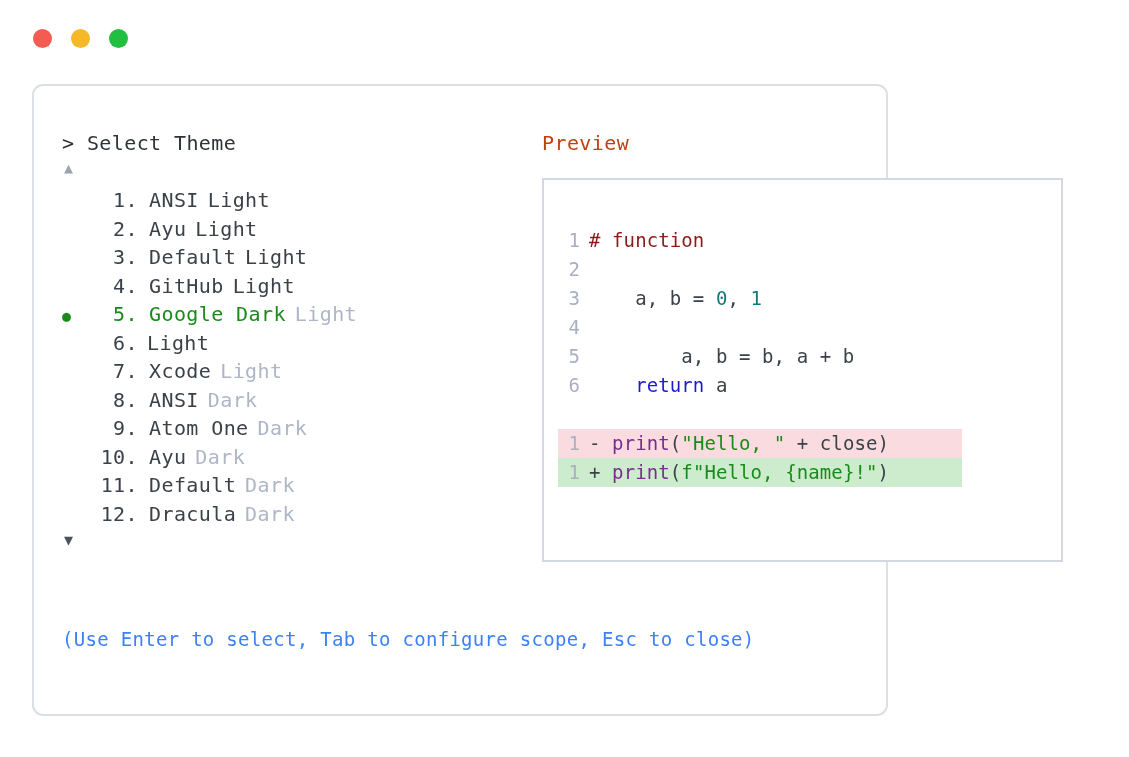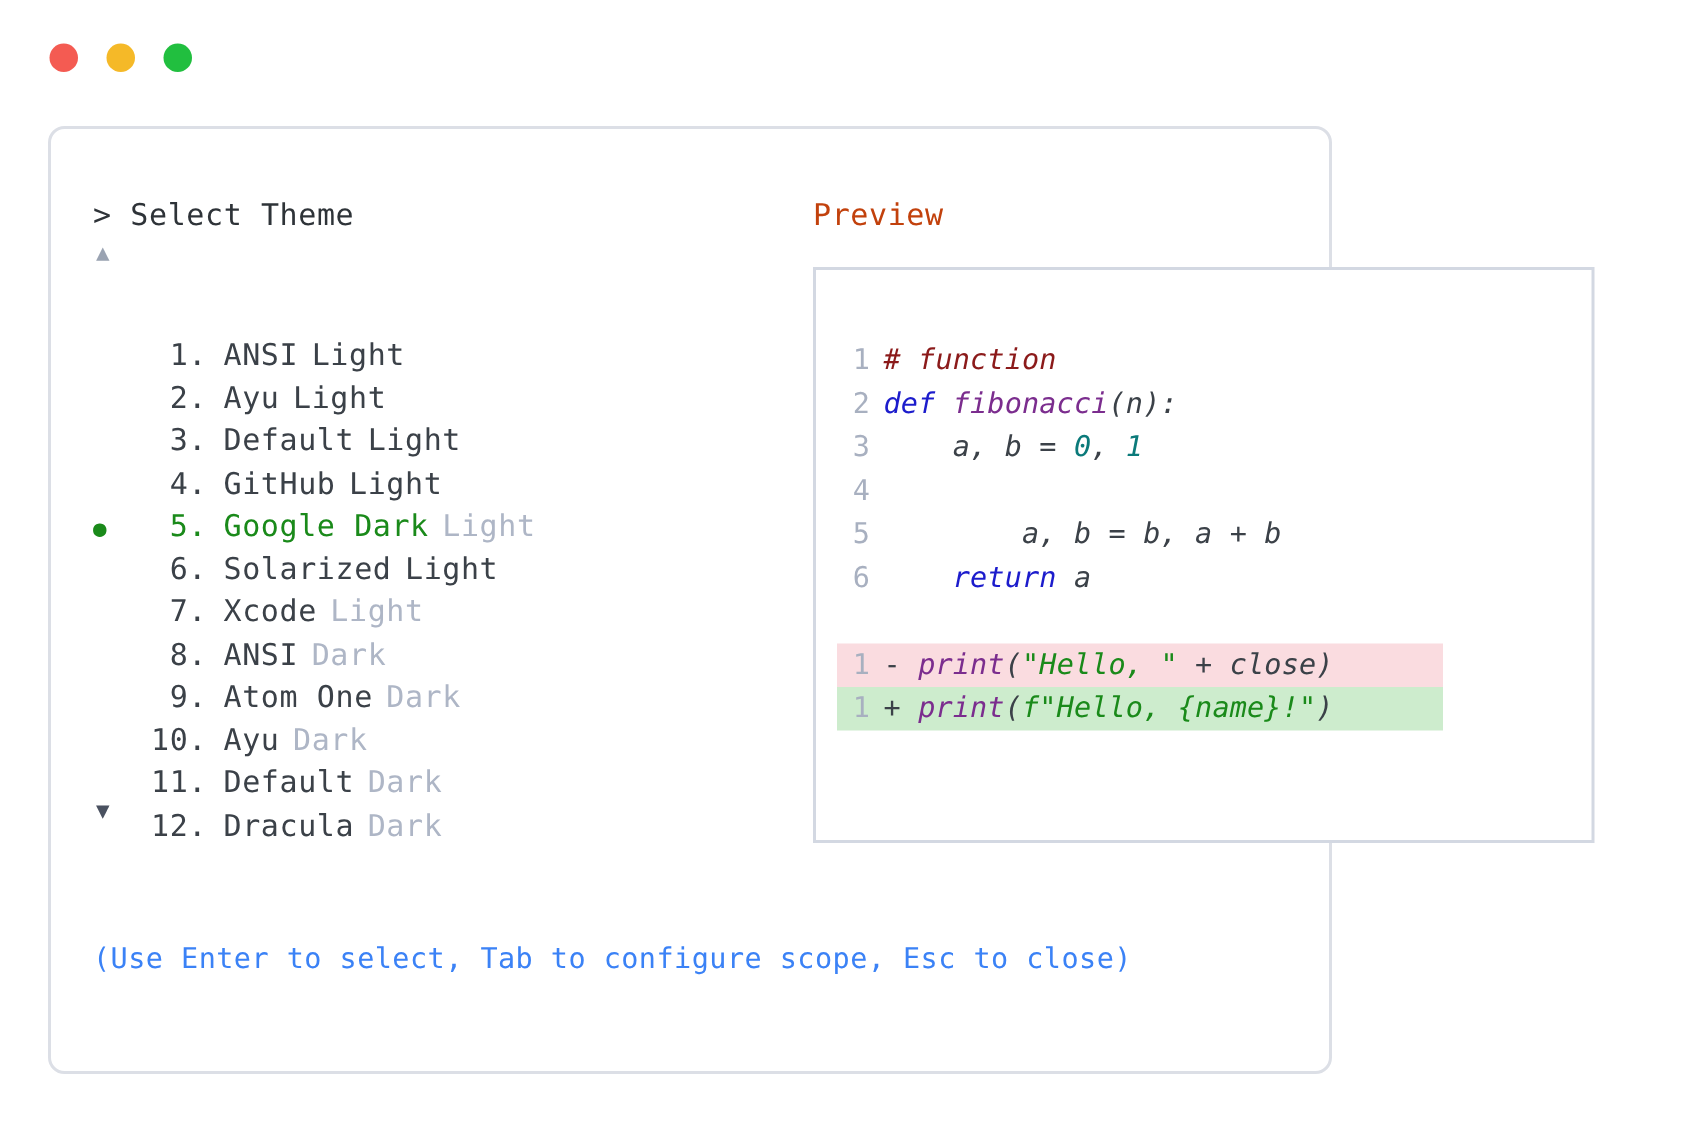"ANSI" .name-cell { margin-top: 36px -> none }
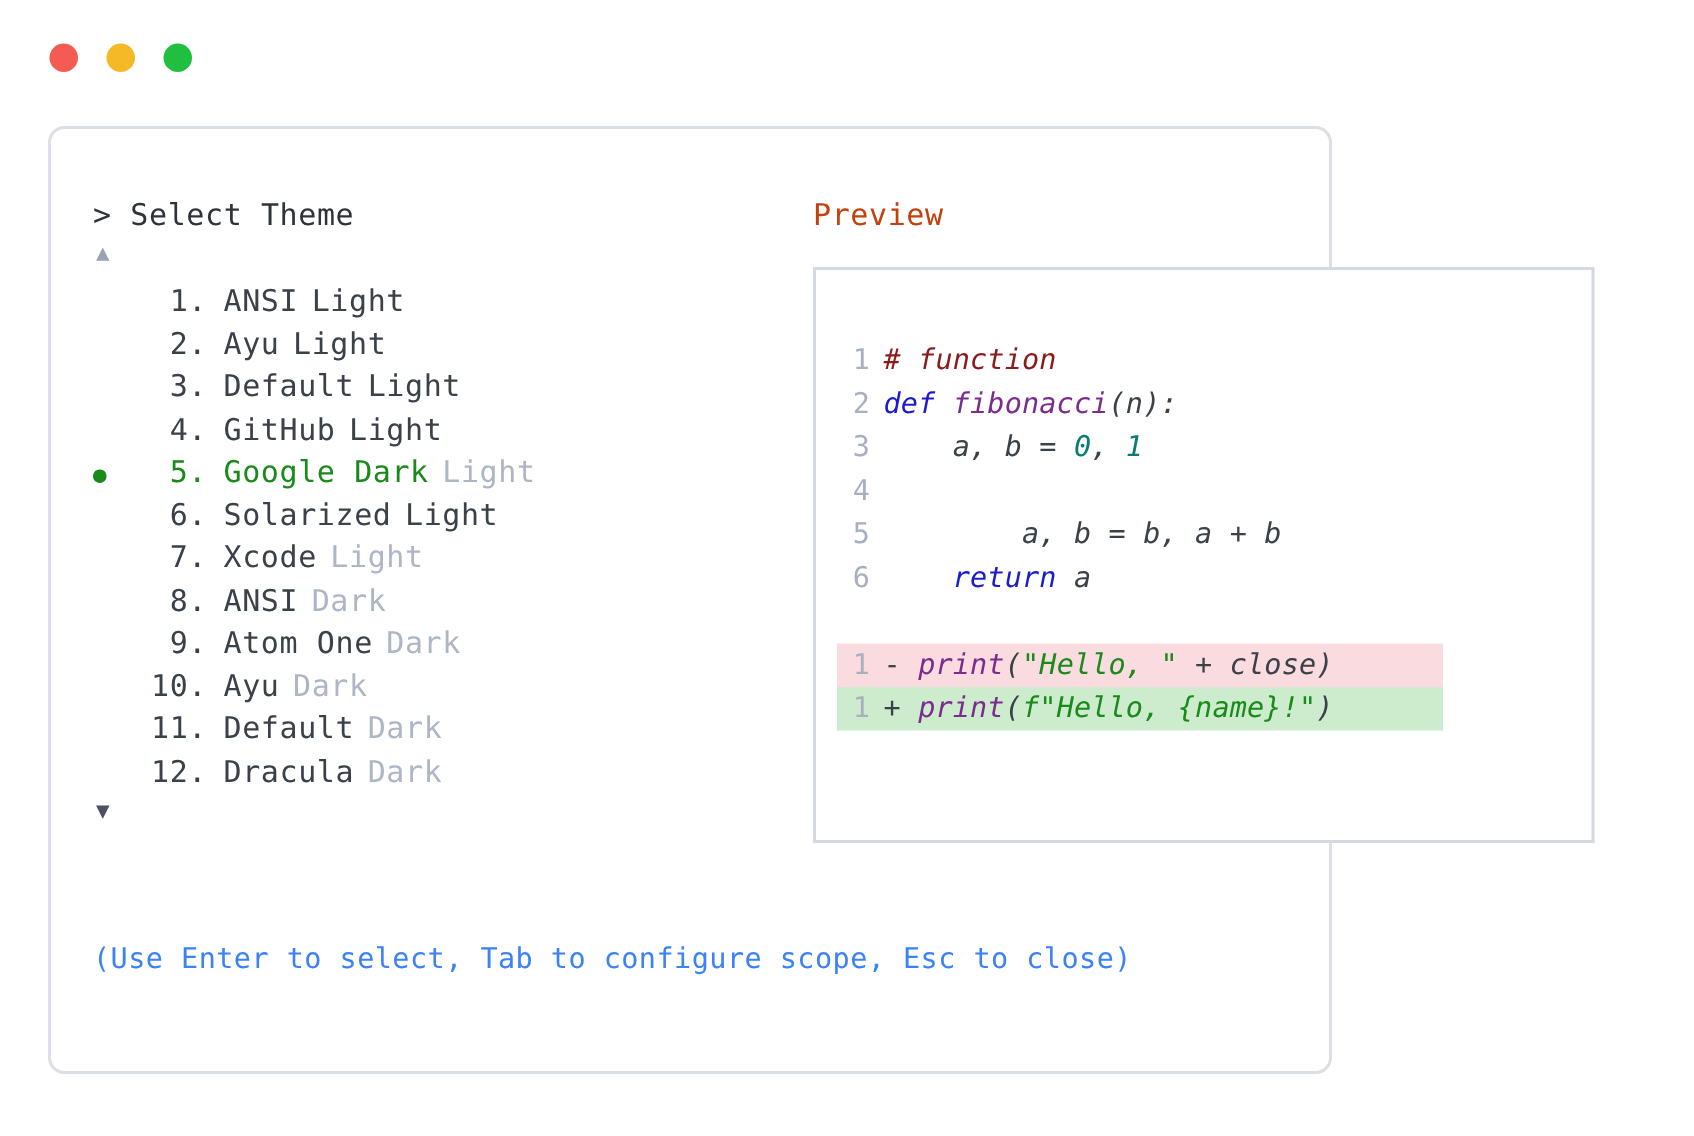"# function" .code-text { font-style: italic -> none }
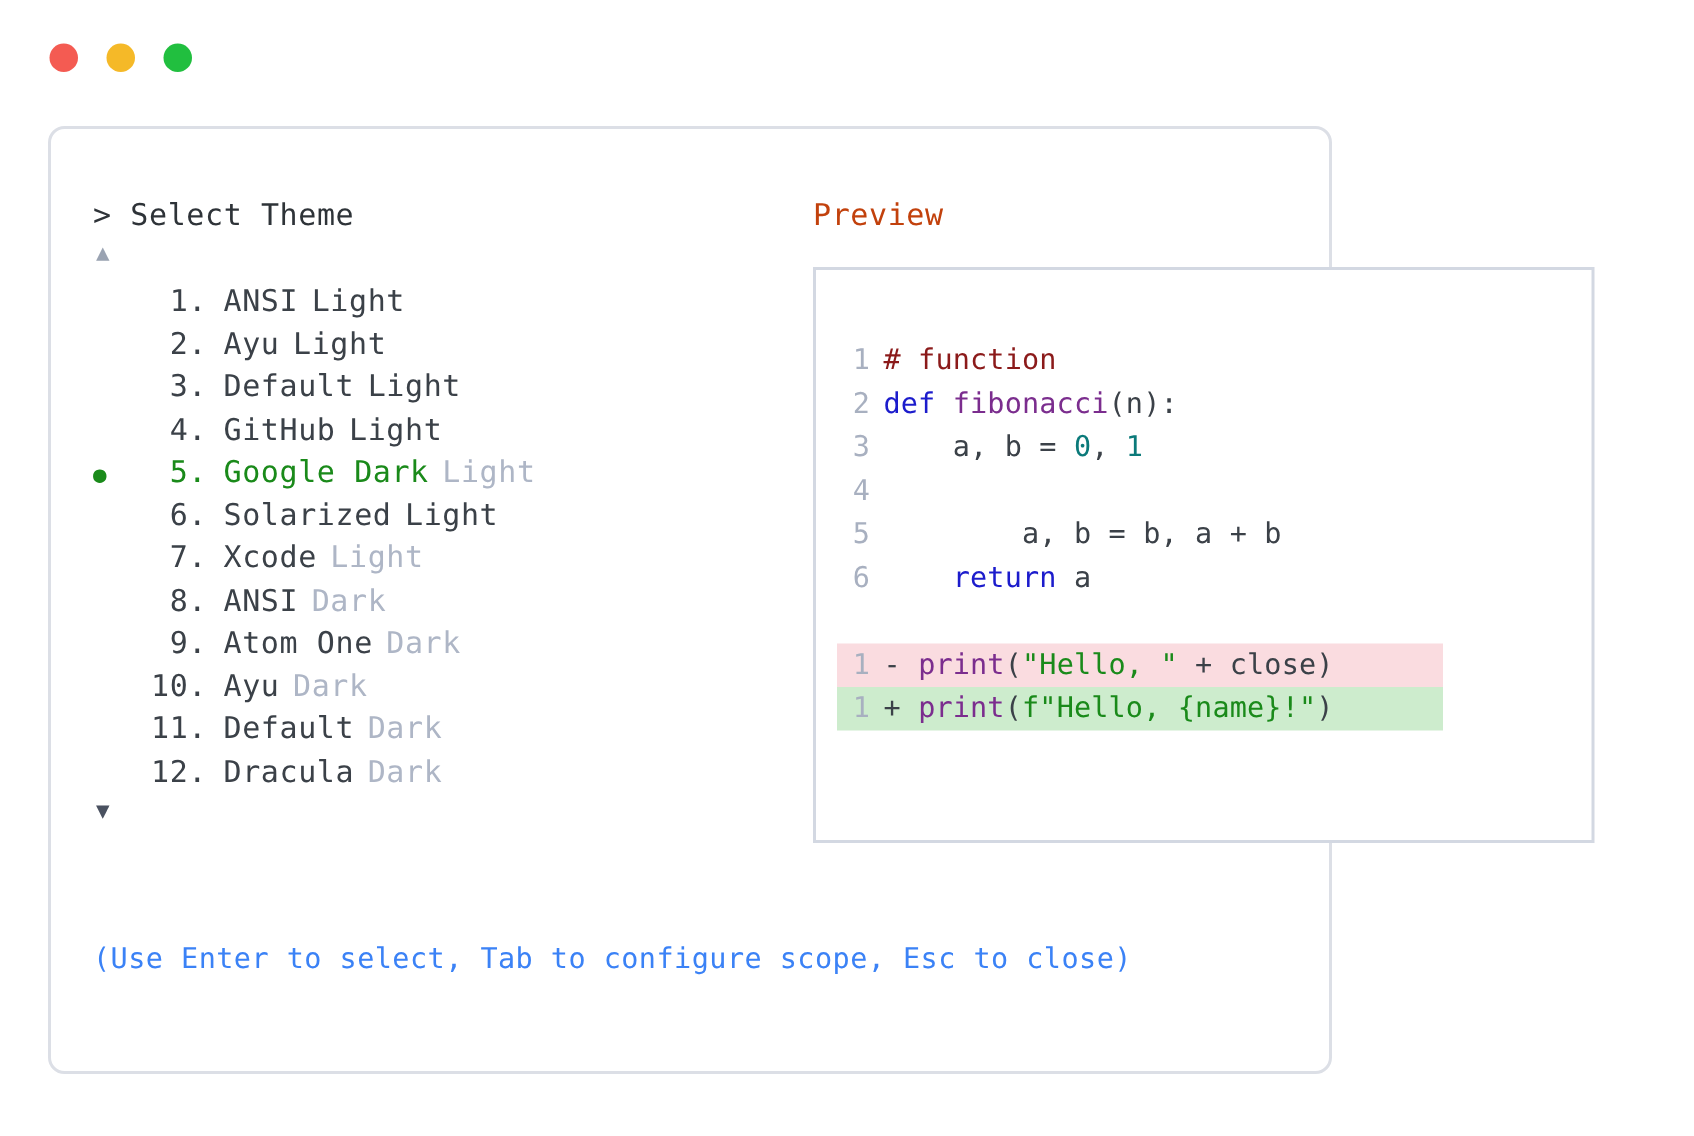"def fibonacci(n):" span.code-text { html: <span><span>def</span><span> </span><span>fibonacci</span><span>(n):</span></span> -> none }
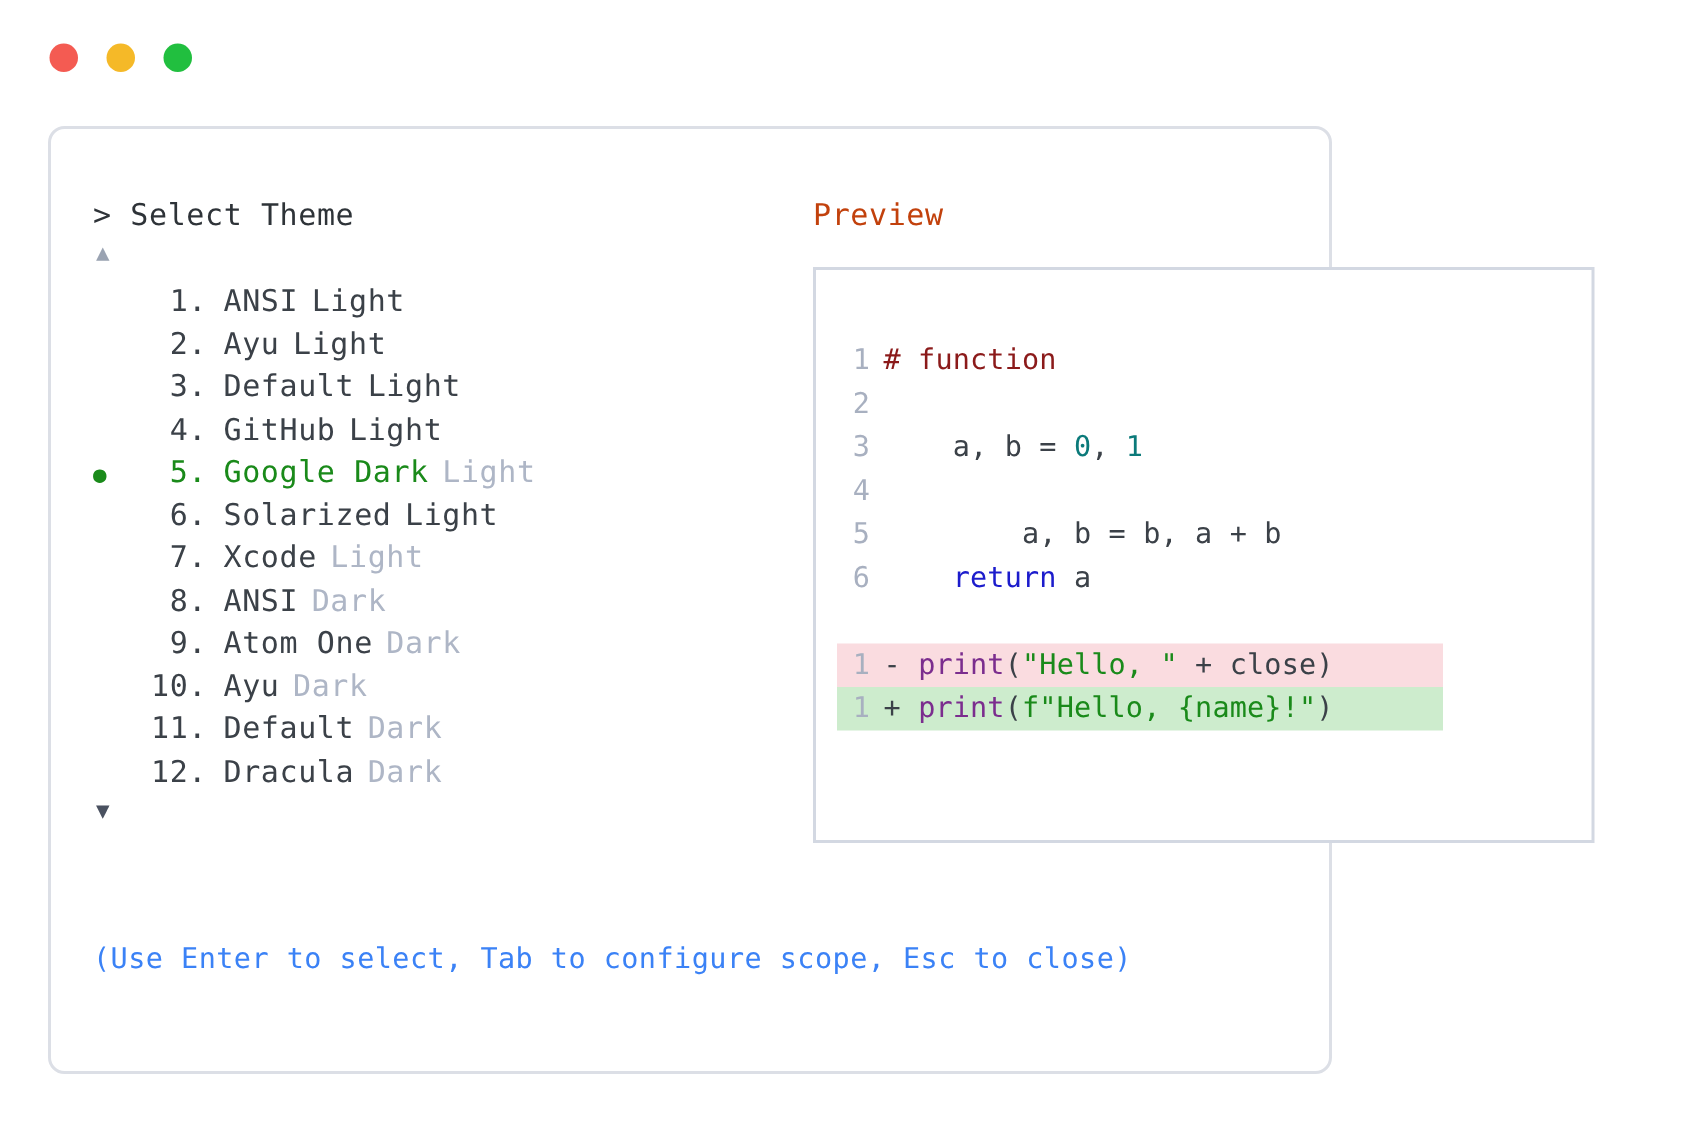"Solarized" span.name-cell { html: <span>Solarized</span> -> none }
